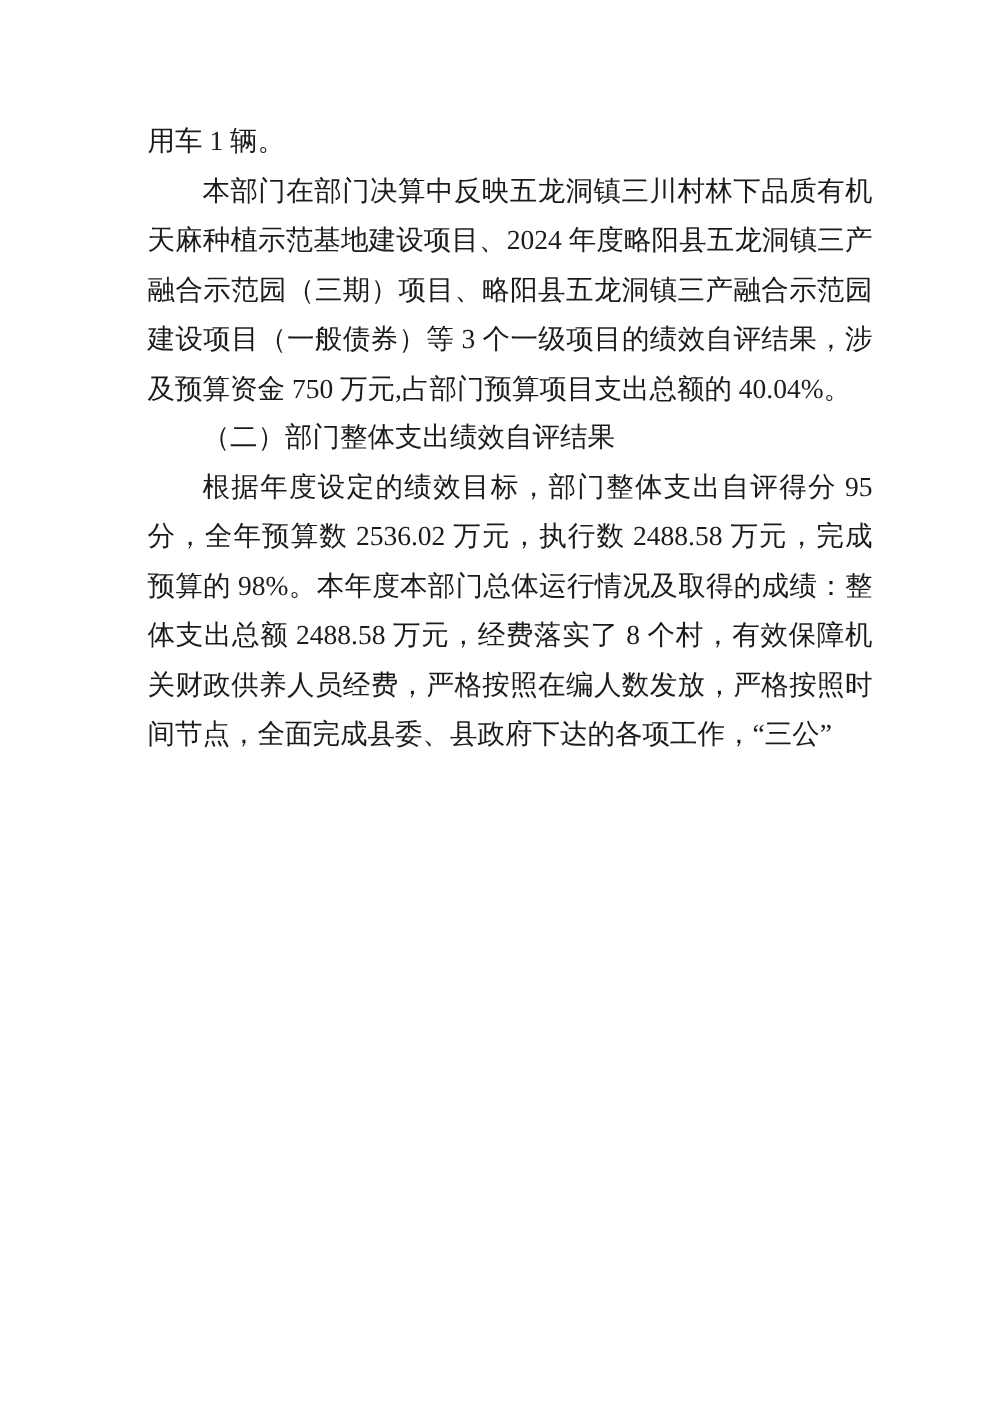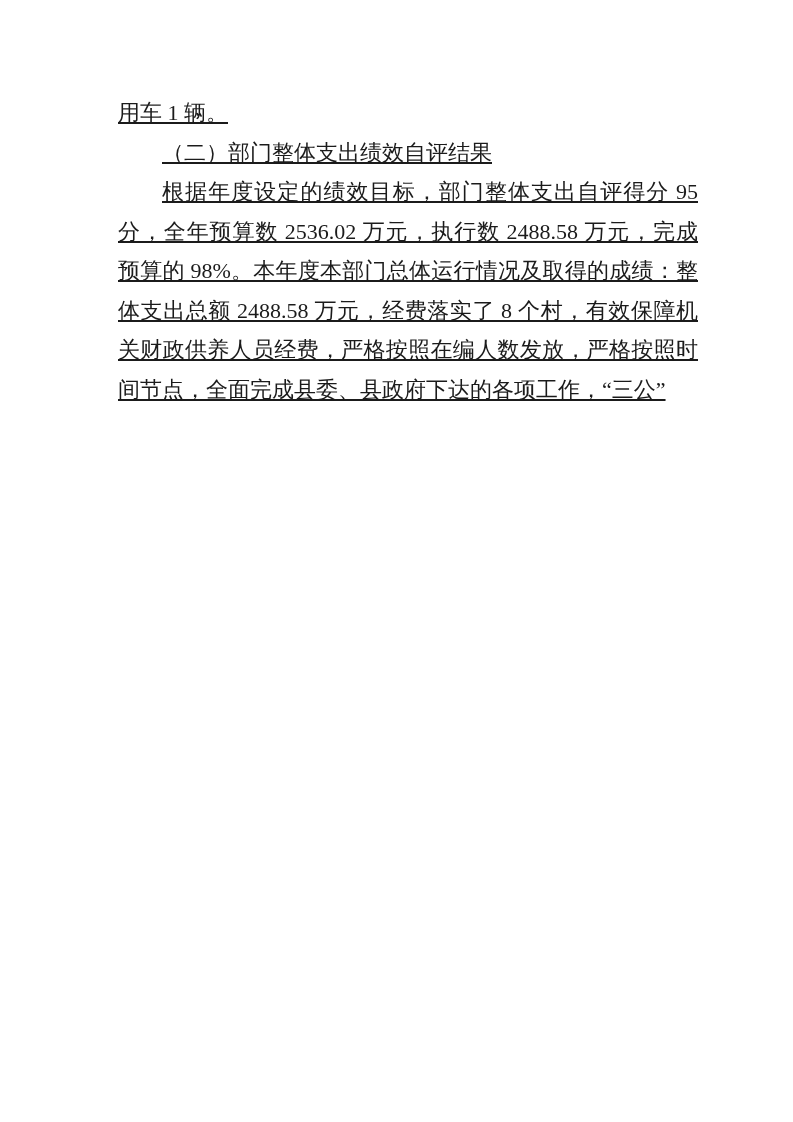"用车 1 辆。" .page { text-decoration: underline -> none }
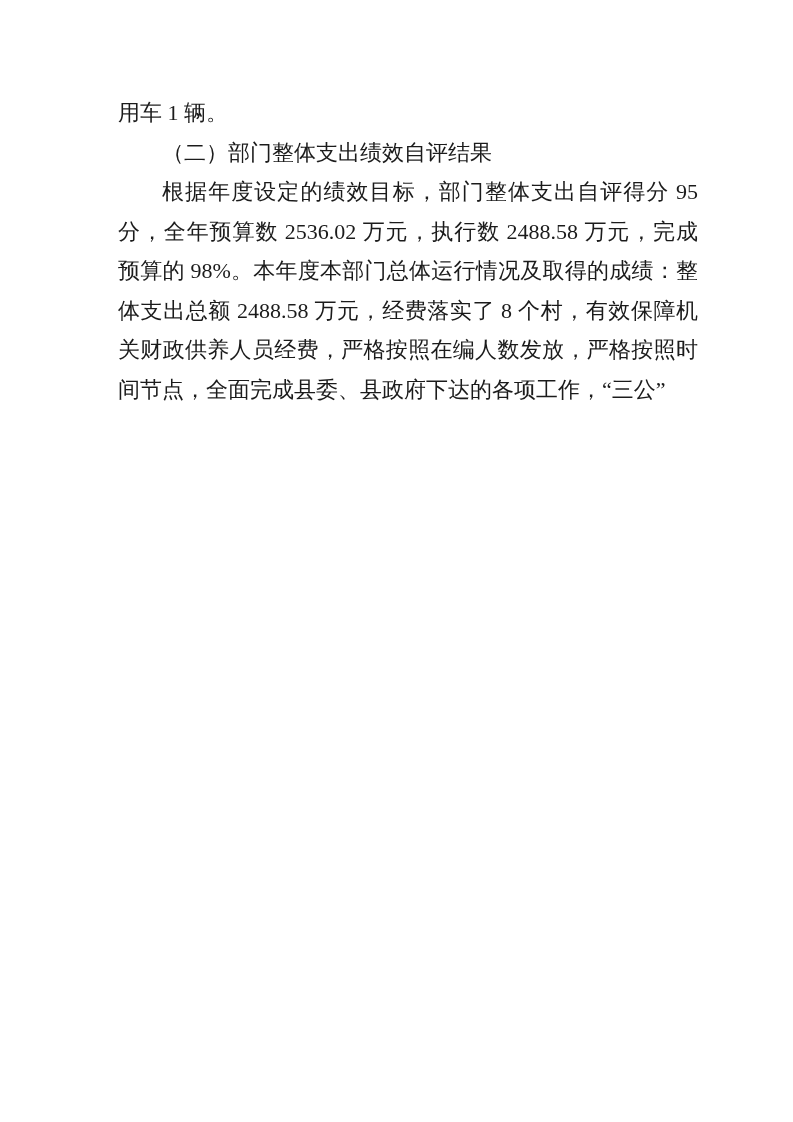"本部门在部门决算中反映五龙洞镇三川村林下品质有机天麻种植示范基地建设项目、202" p.body-text { html: none -> <p>本部门在部门决算中反映五龙洞镇三川村林下品质有机天麻种植示范基地建设项目、2024 年度略阳县五龙洞镇三产融合示范园（三期）项目、略阳县五龙洞镇三产融合示范园建设项目（一般债券）等 3 个一级项目的绩效自评结果，涉及预算资金 750 万元,占部门预算项目支出总额的 40.04%。</p> }
